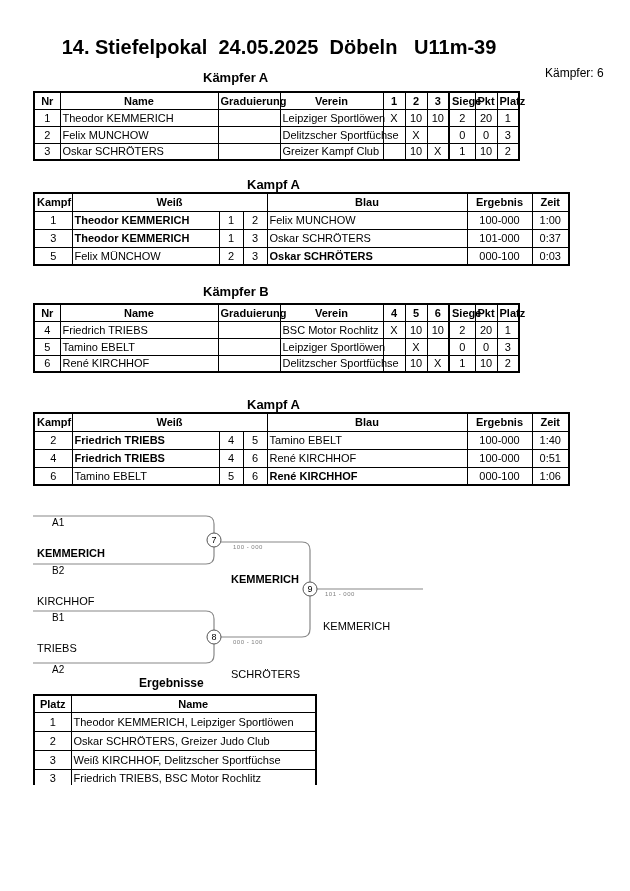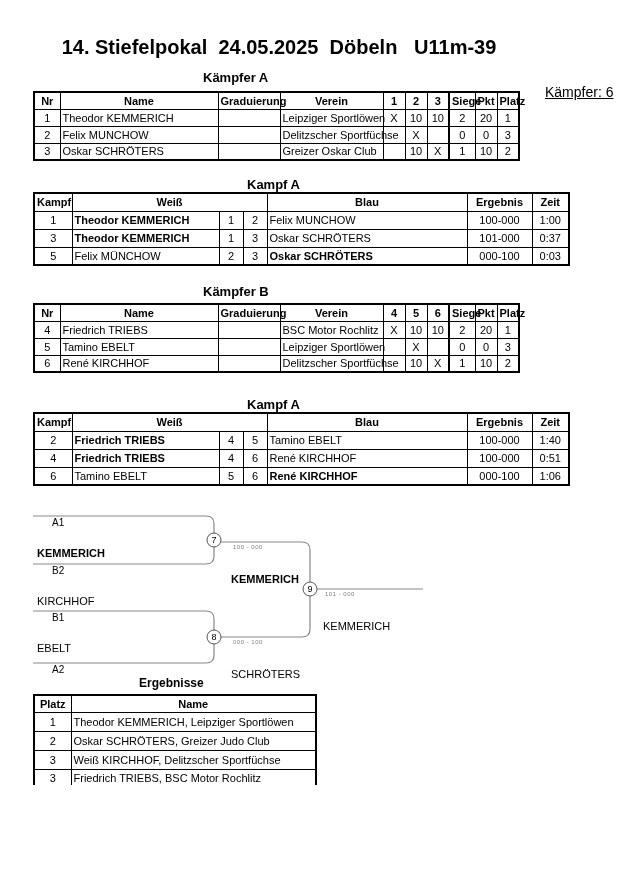"Kämpfer: 6" .count-label { font-size: 14px -> 12px; text-decoration: underline -> none; top: 84px -> 66px }
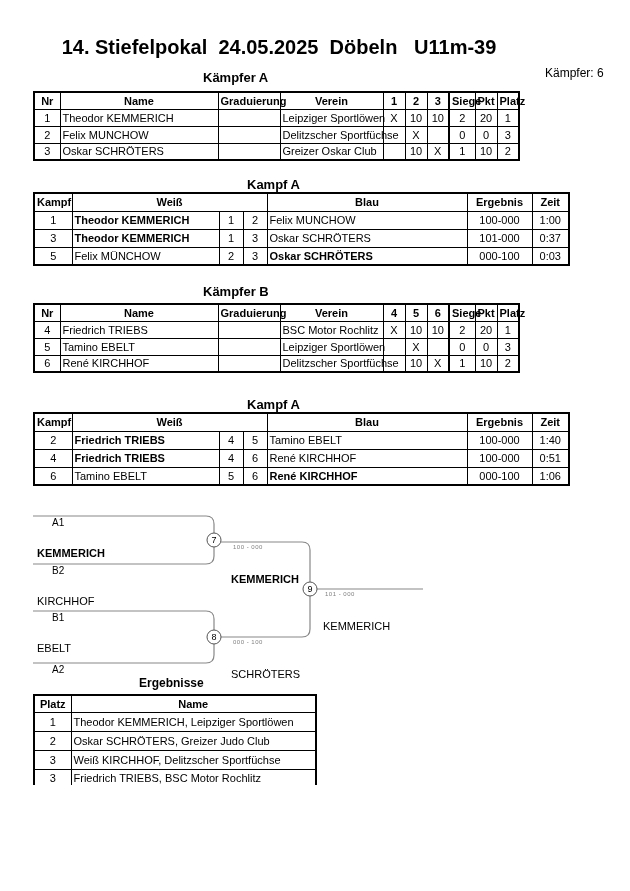"Greizer Oskar Club" td.l { text: Oskar -> Kampf }
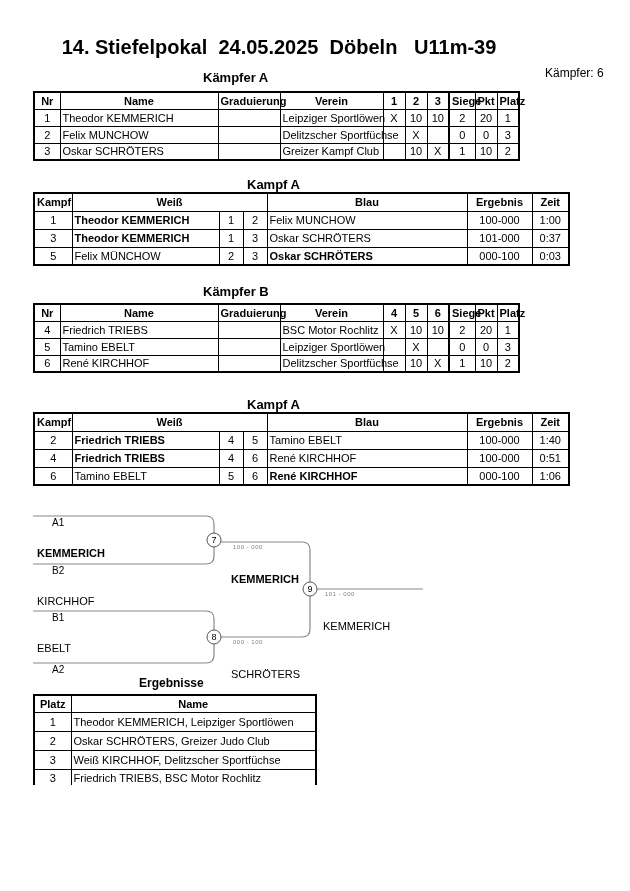"EBELT" div.bracket-name { text: EBELT -> TRIEBS }
